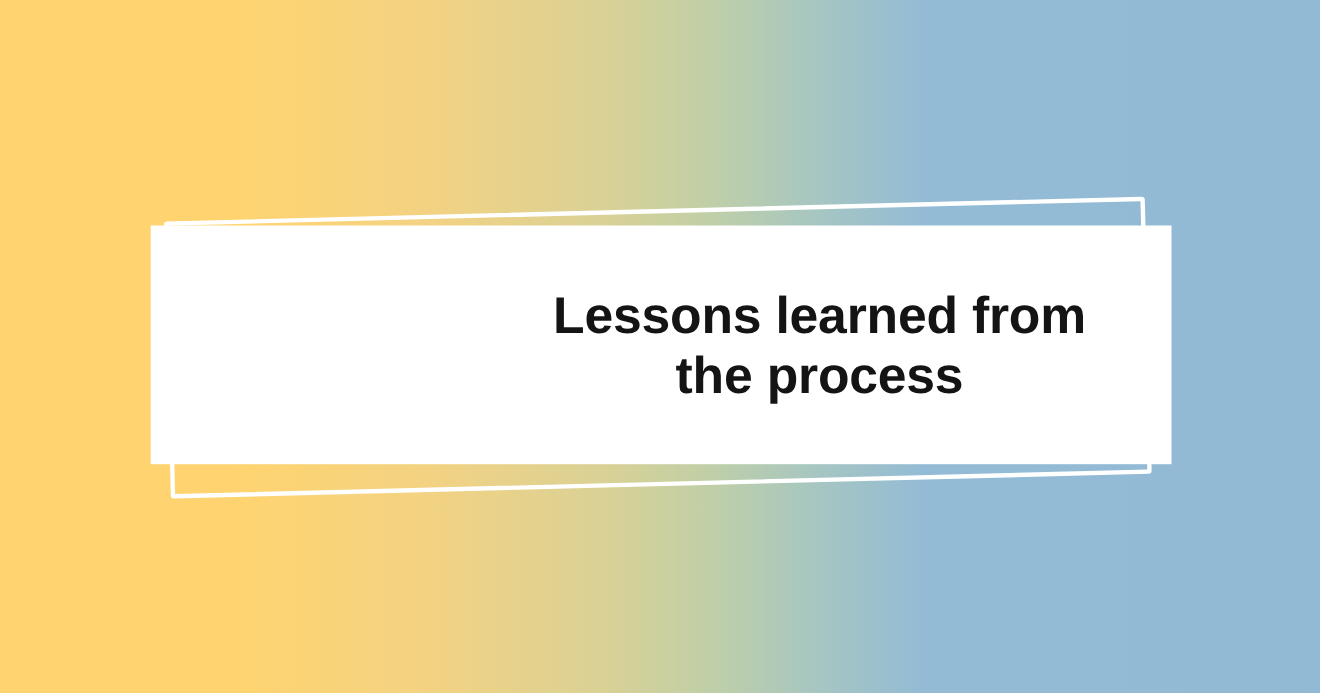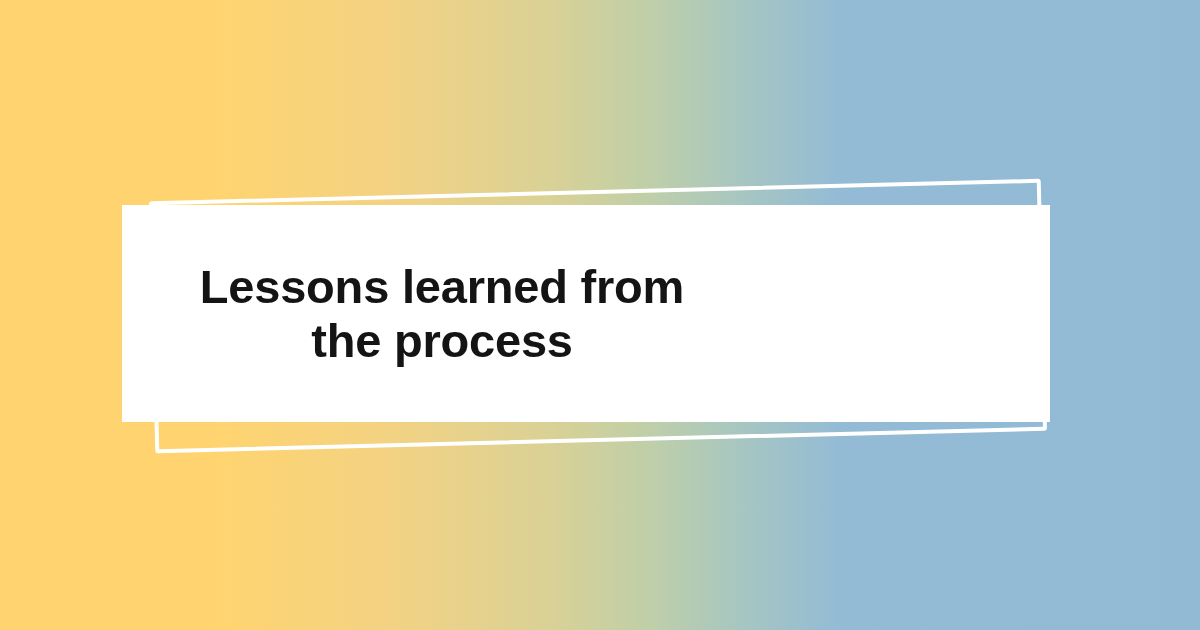"Lessons learned from the process" #title-card { justify-content: flex-start -> flex-end; left: 122px -> 137px }
